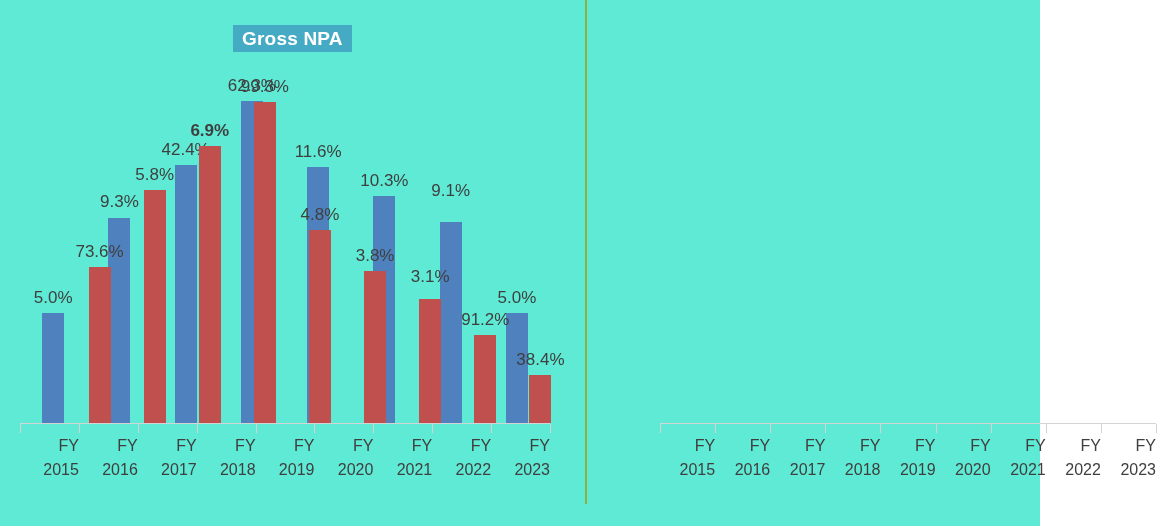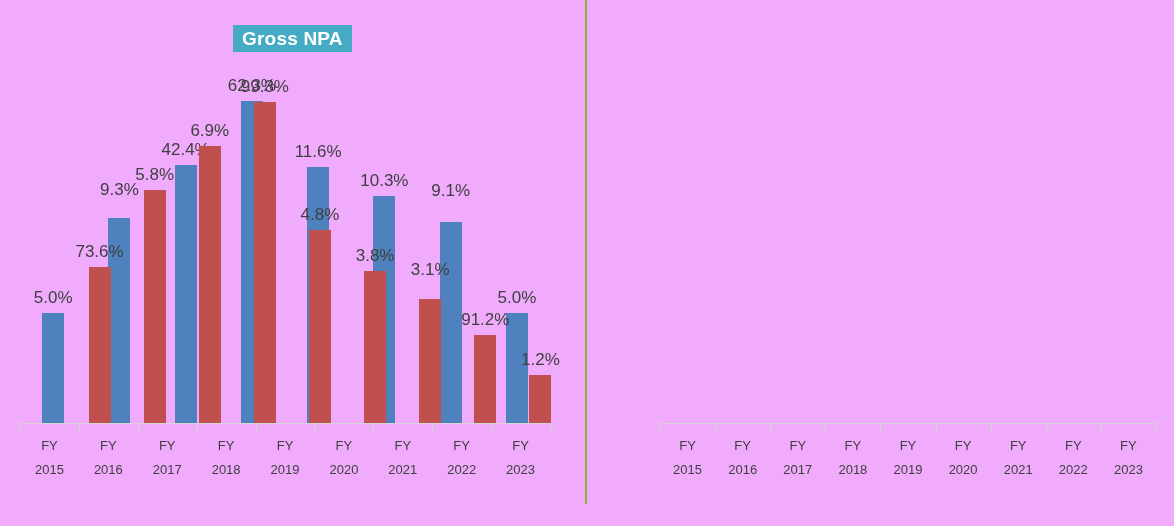"Gross NPA" #page { background: #f0abfc -> #5eead4; width: 1174px -> 1040px }
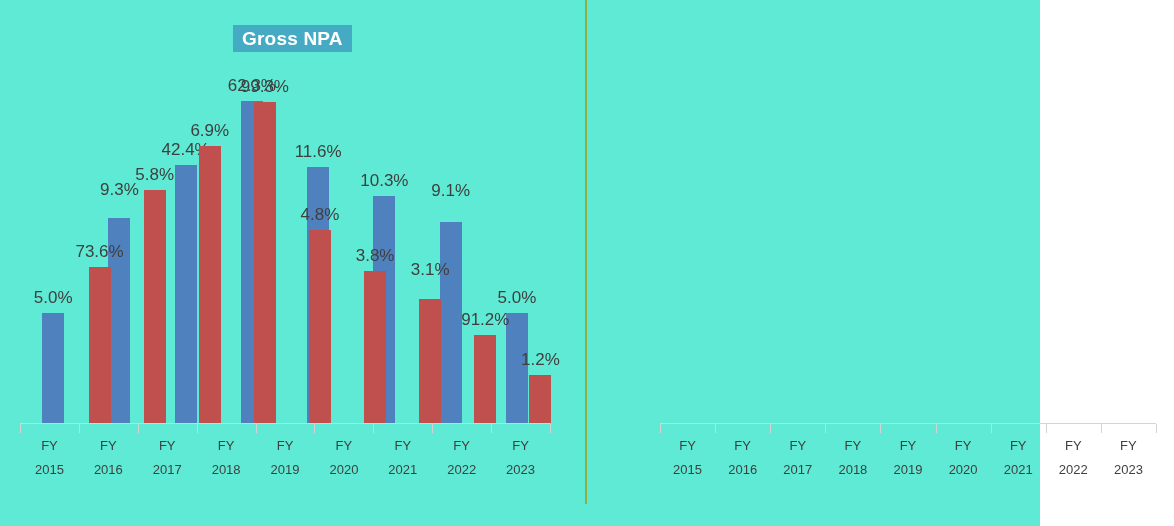"6.9%" div.bar-label { font-weight: none -> bold }
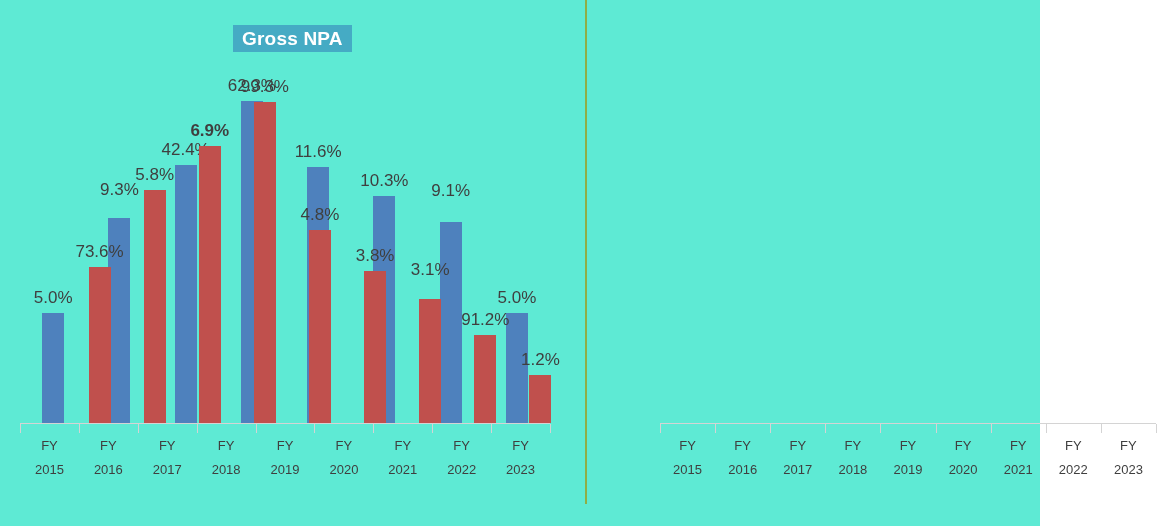"9.3%" div.bar-label { bottom: 223px -> 211px }
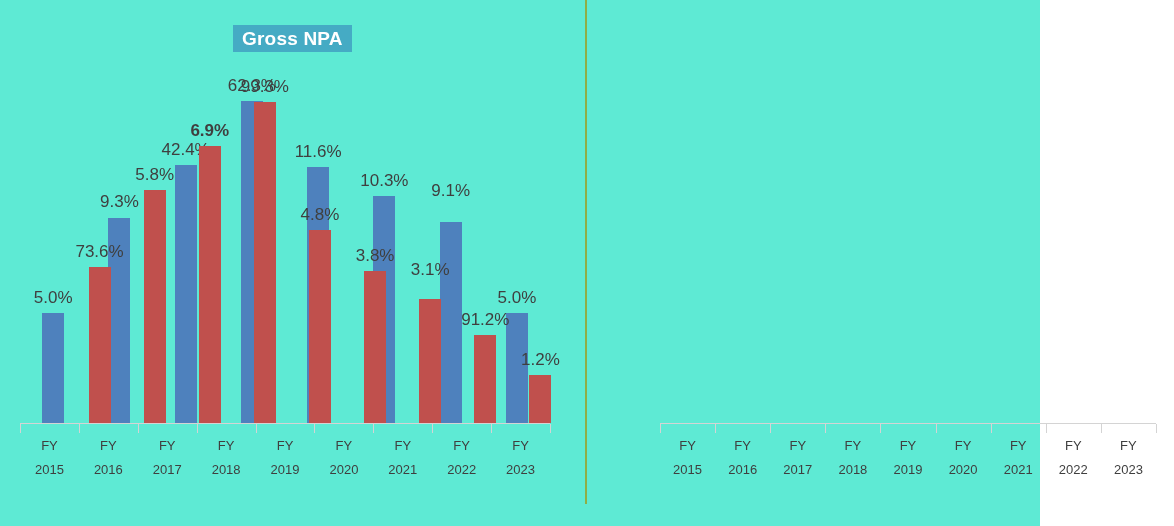"3.1%" div.bar-label { bottom: 143px -> 136px }
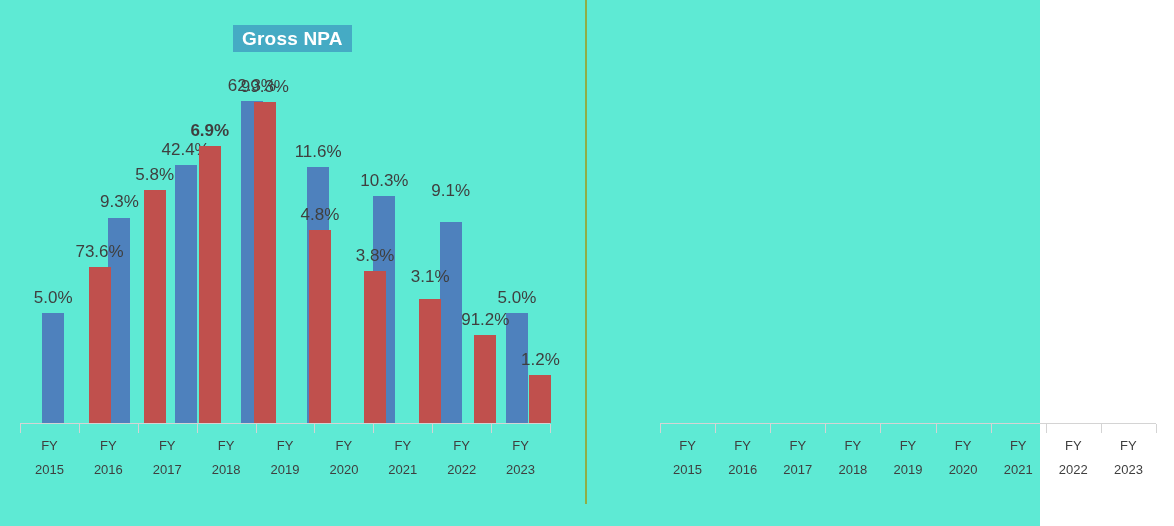"1.2%" div.bar-label { text: 1.2% -> 38.4% }
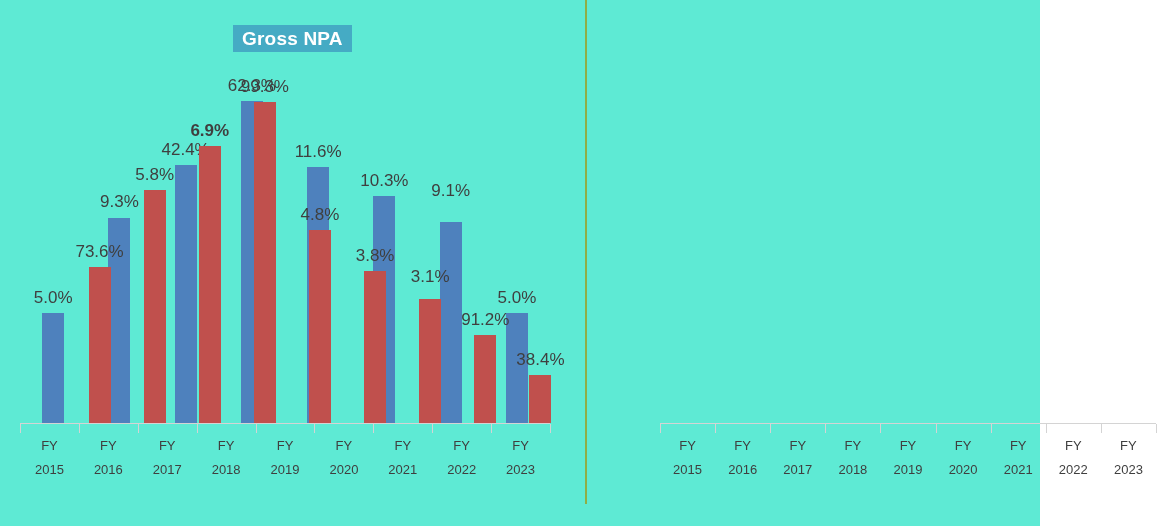"FY" .cat-label { font-size: 13px -> 16px; text-align: center -> right }
